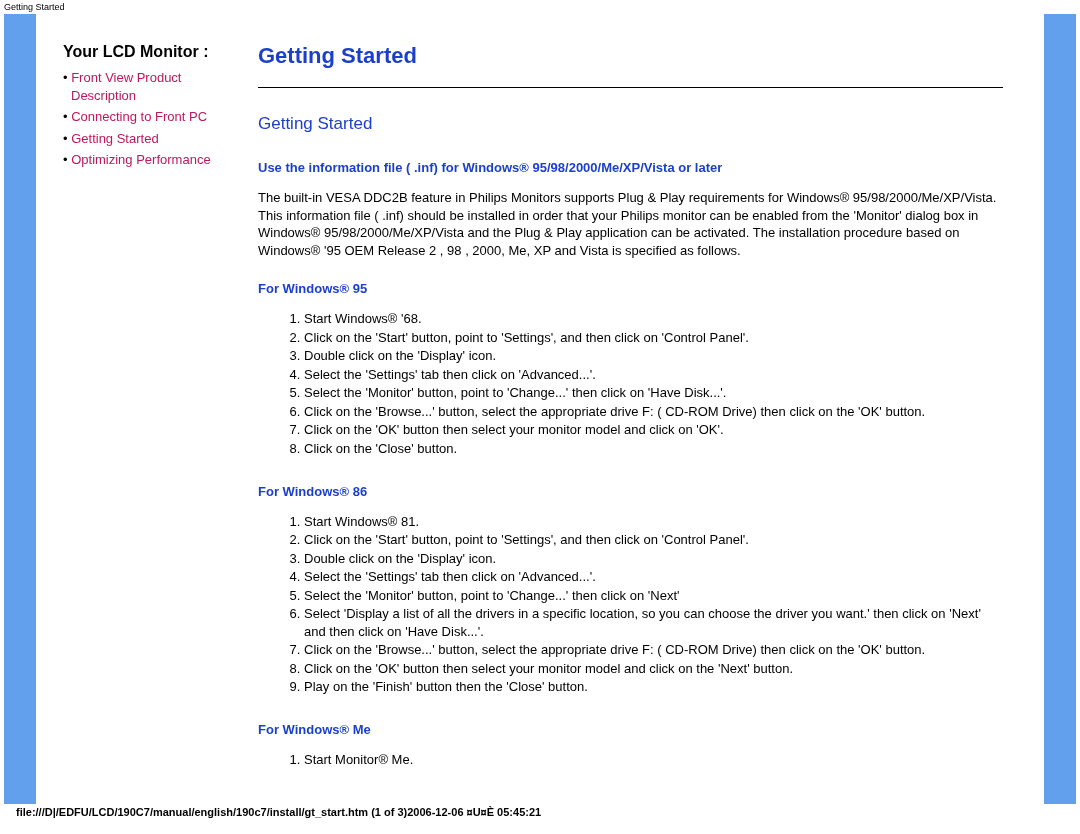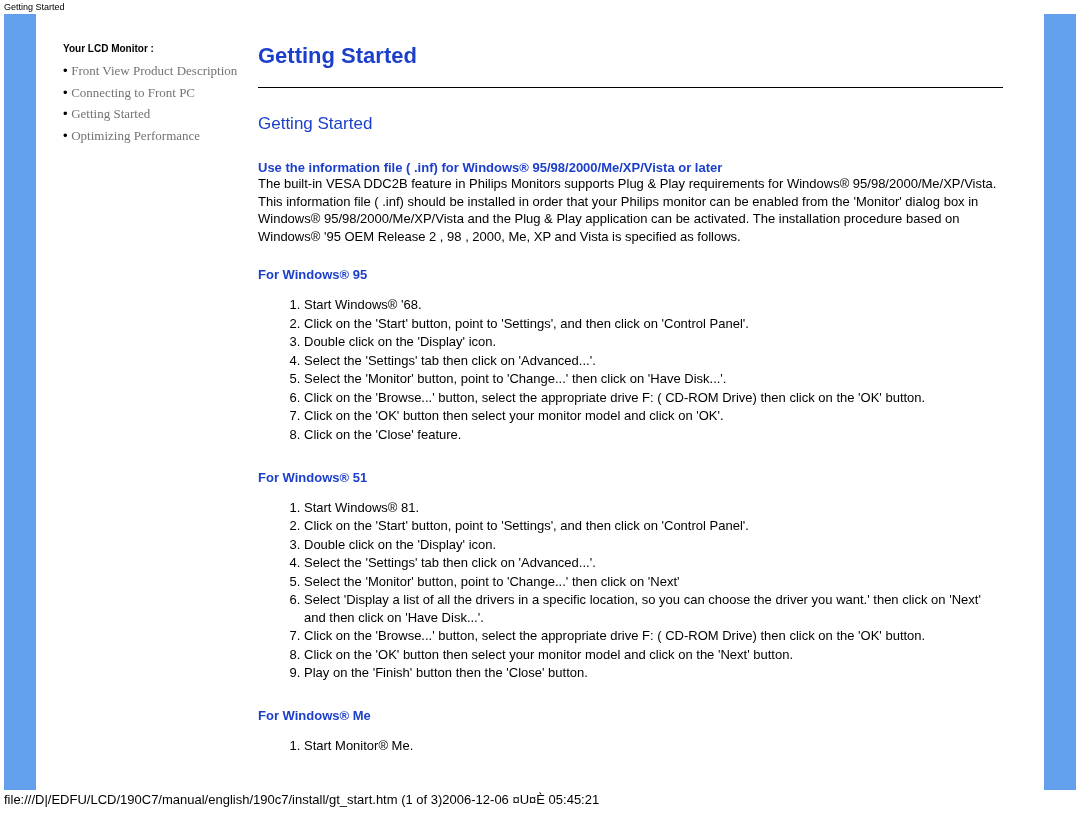"Your LCD Monitor :" .sidebar-title { font-size: 10px -> 16px }
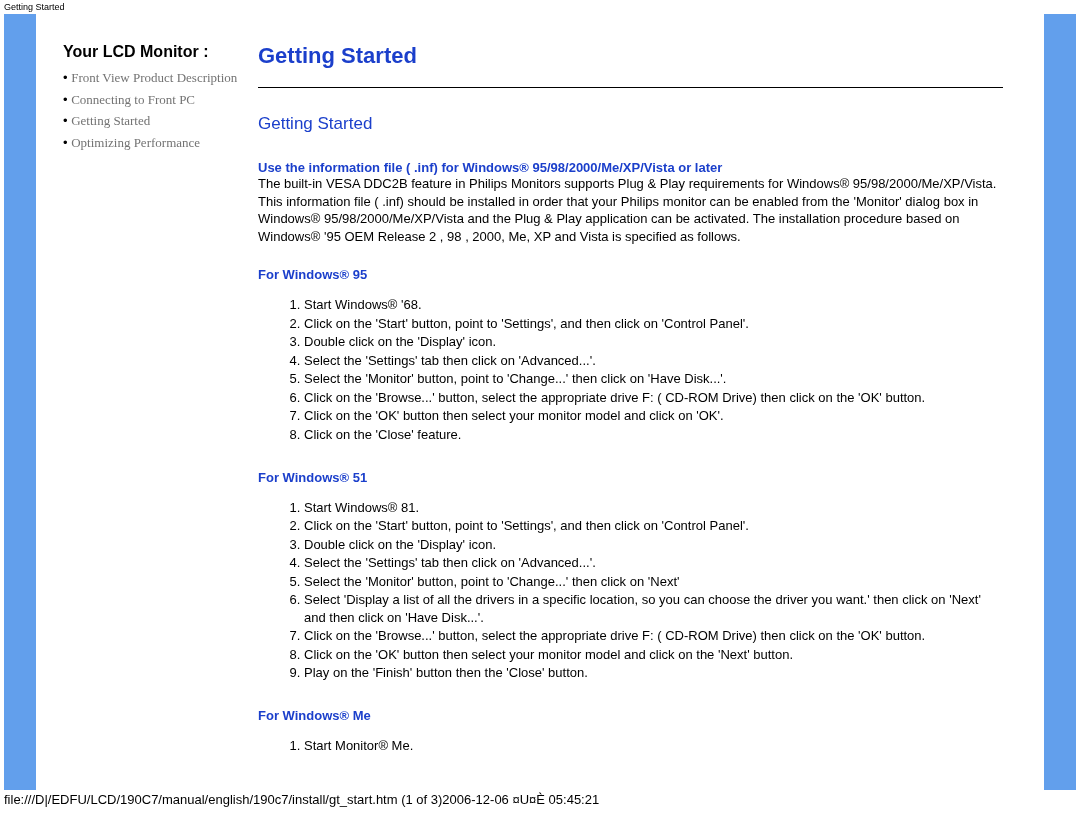"Front View Product Description" .sidebar a { color: #737373 -> #be185d; font-family: Liberation Serif, serif -> none }
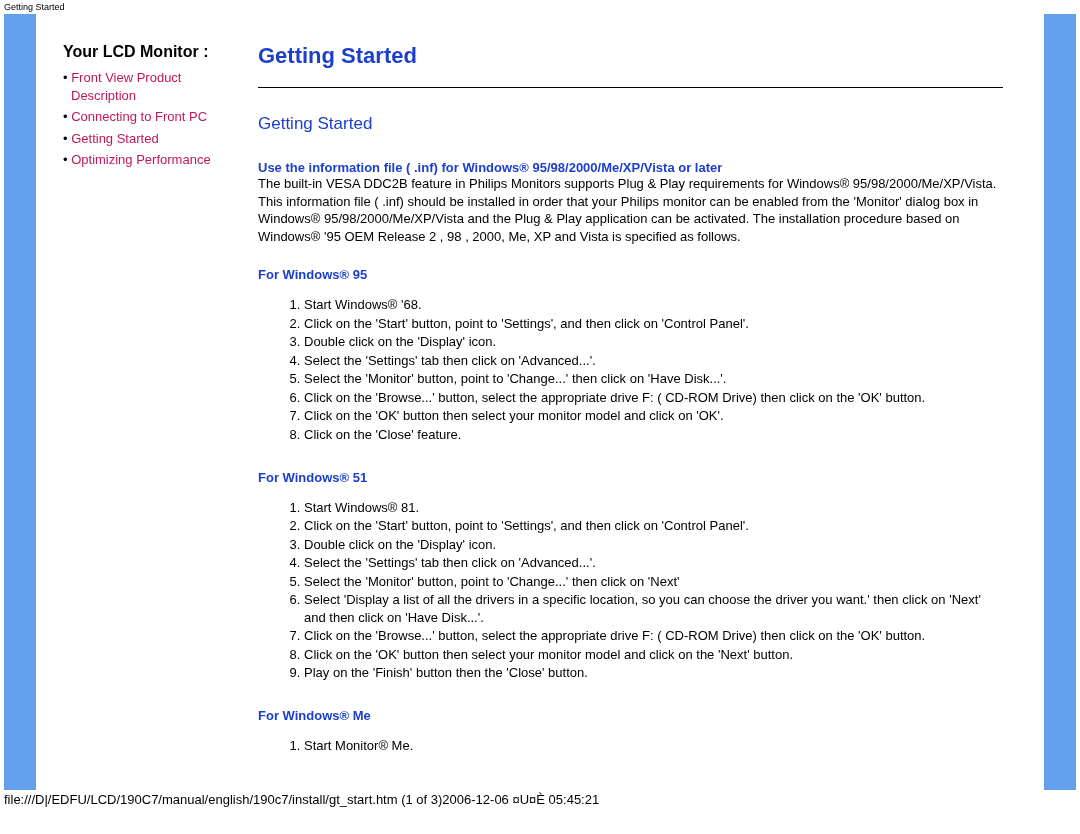"Use the information file (" .sub-bold { margin-bottom: none -> 14px }
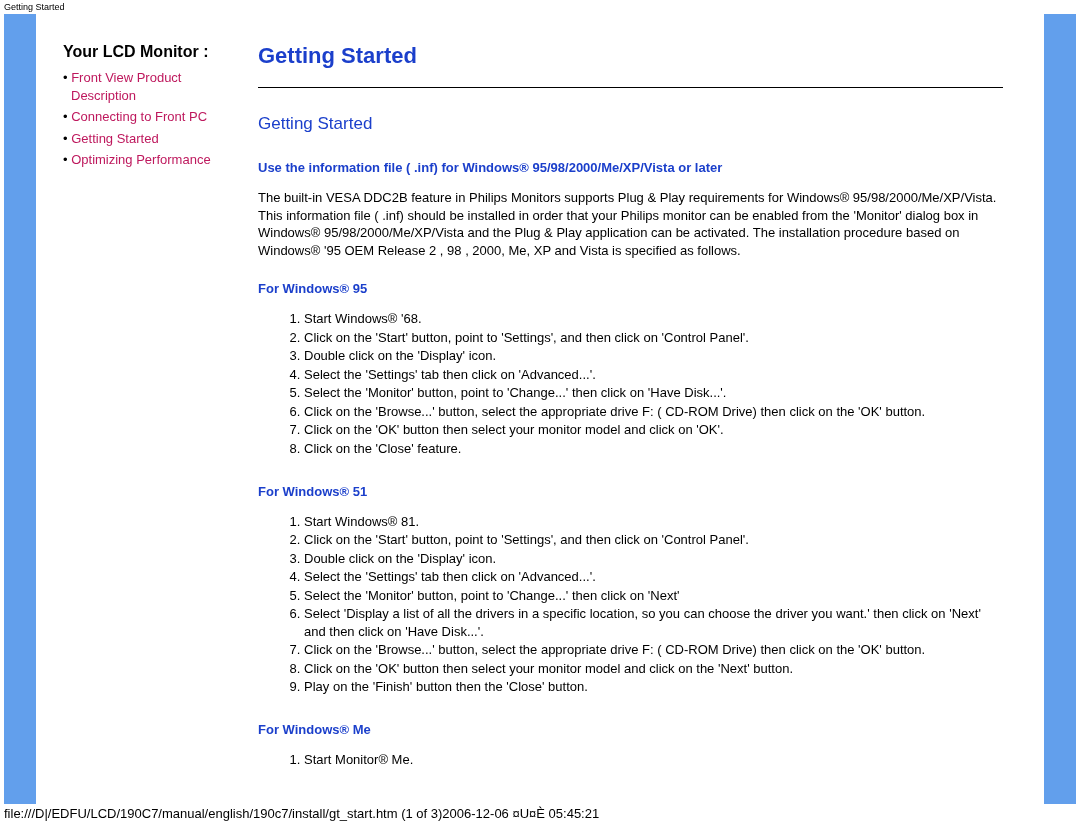"Click on the 'Close' feature." li { text: feature -> button }
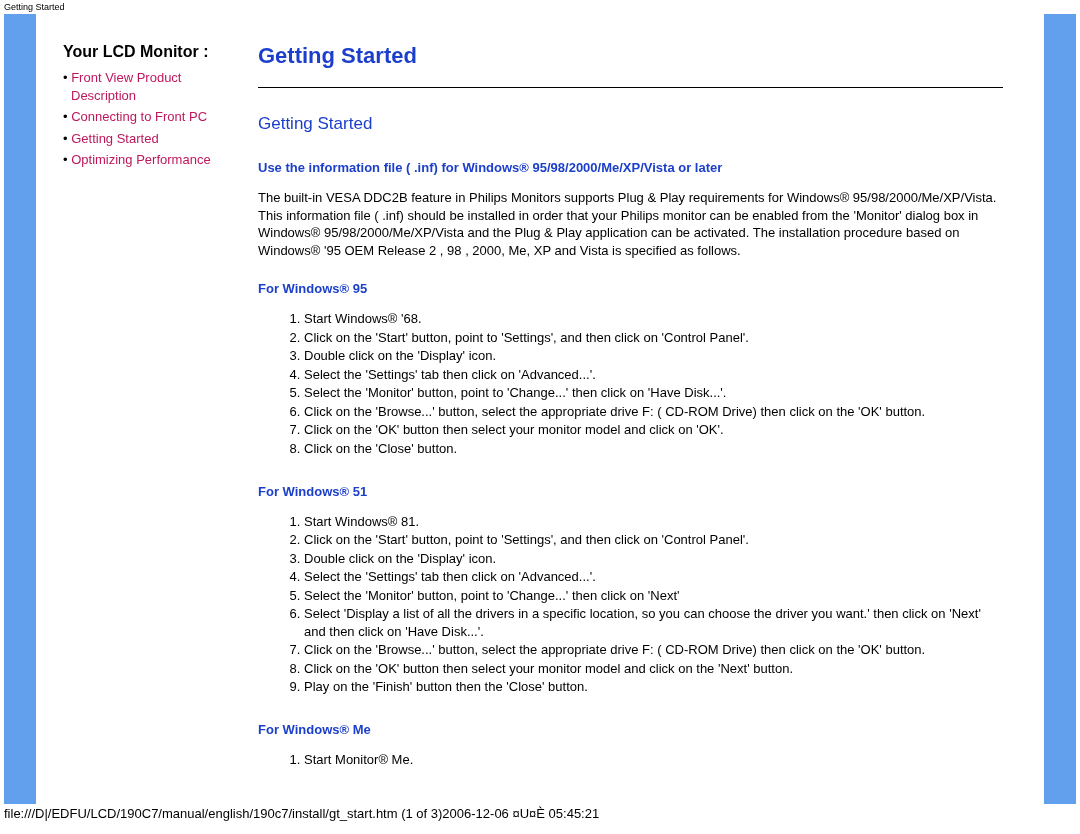"For Windows® 51" div.section-head { text: 51 -> 86 }
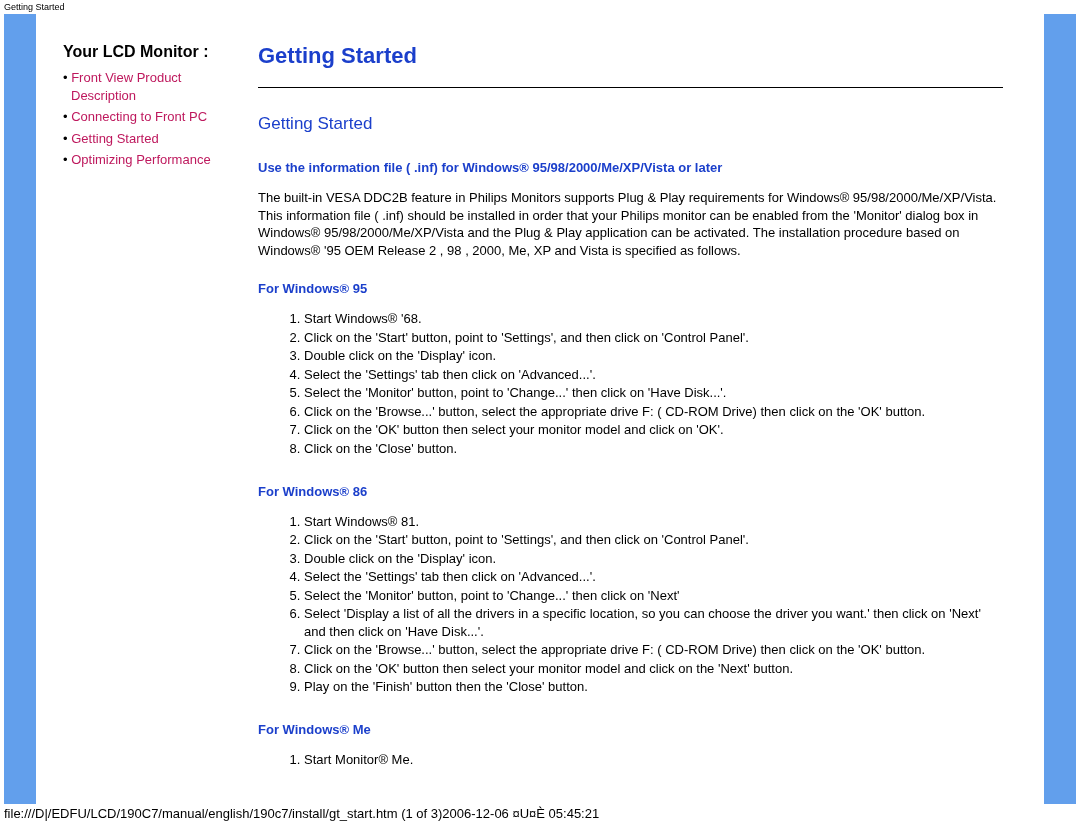"file:///D|/EDFU/LCD/190C7/manual/english" .footer-text { font-size: 13px -> 11px; font-weight: none -> bold; padding: 2px 4px -> 2px 16px }
